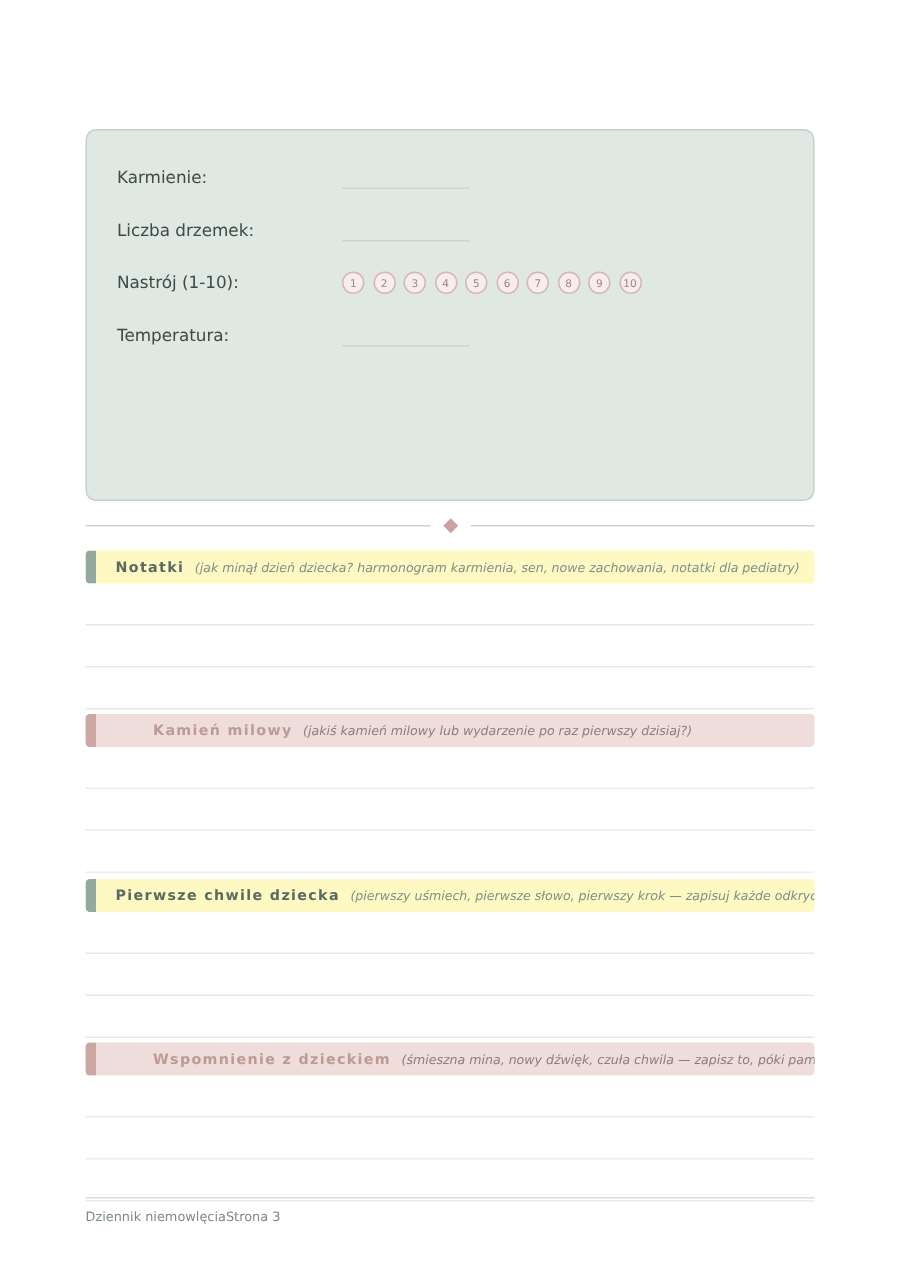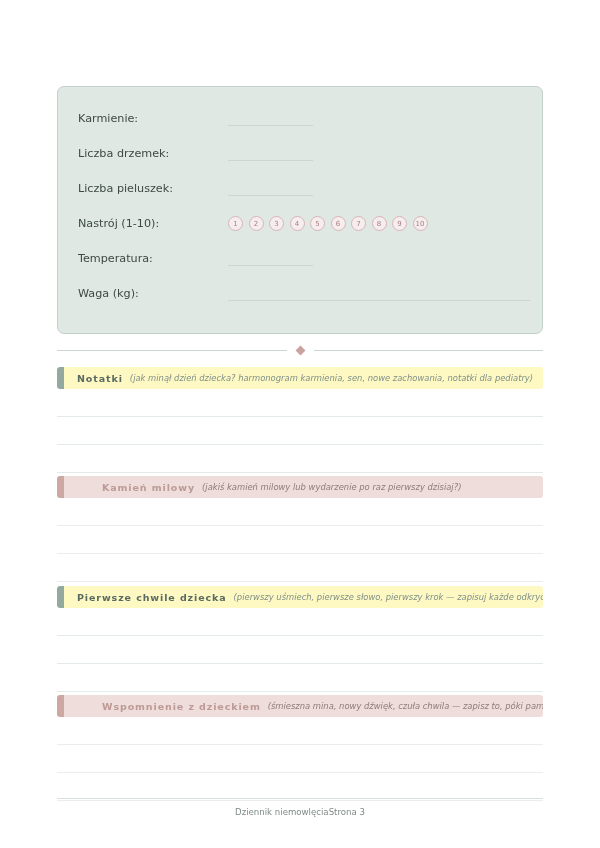"Liczba pieluszek:" div.field { html: <div> <span>Liczba pieluszek:</span> <span></span> </div> -> none }
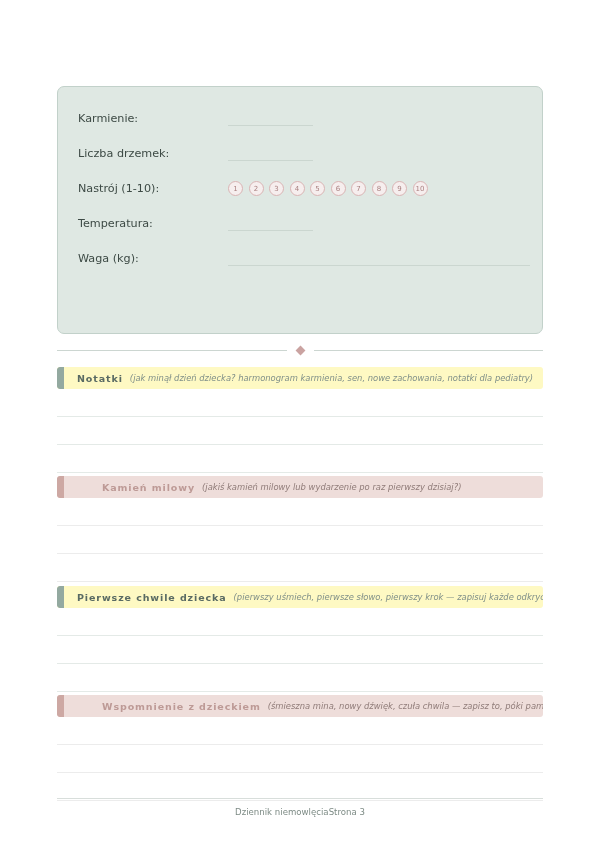"Waga (kg):" div.field { html: <div> <span>Waga (kg):</span> <span></span> </div> -> none }
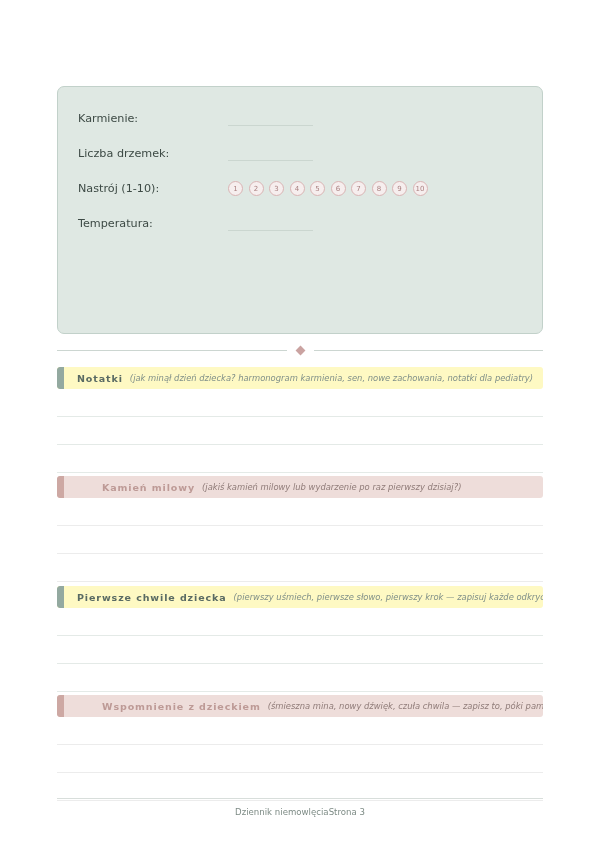"Dziennik niemowlęcia" .footer { justify-content: center -> flex-start }
